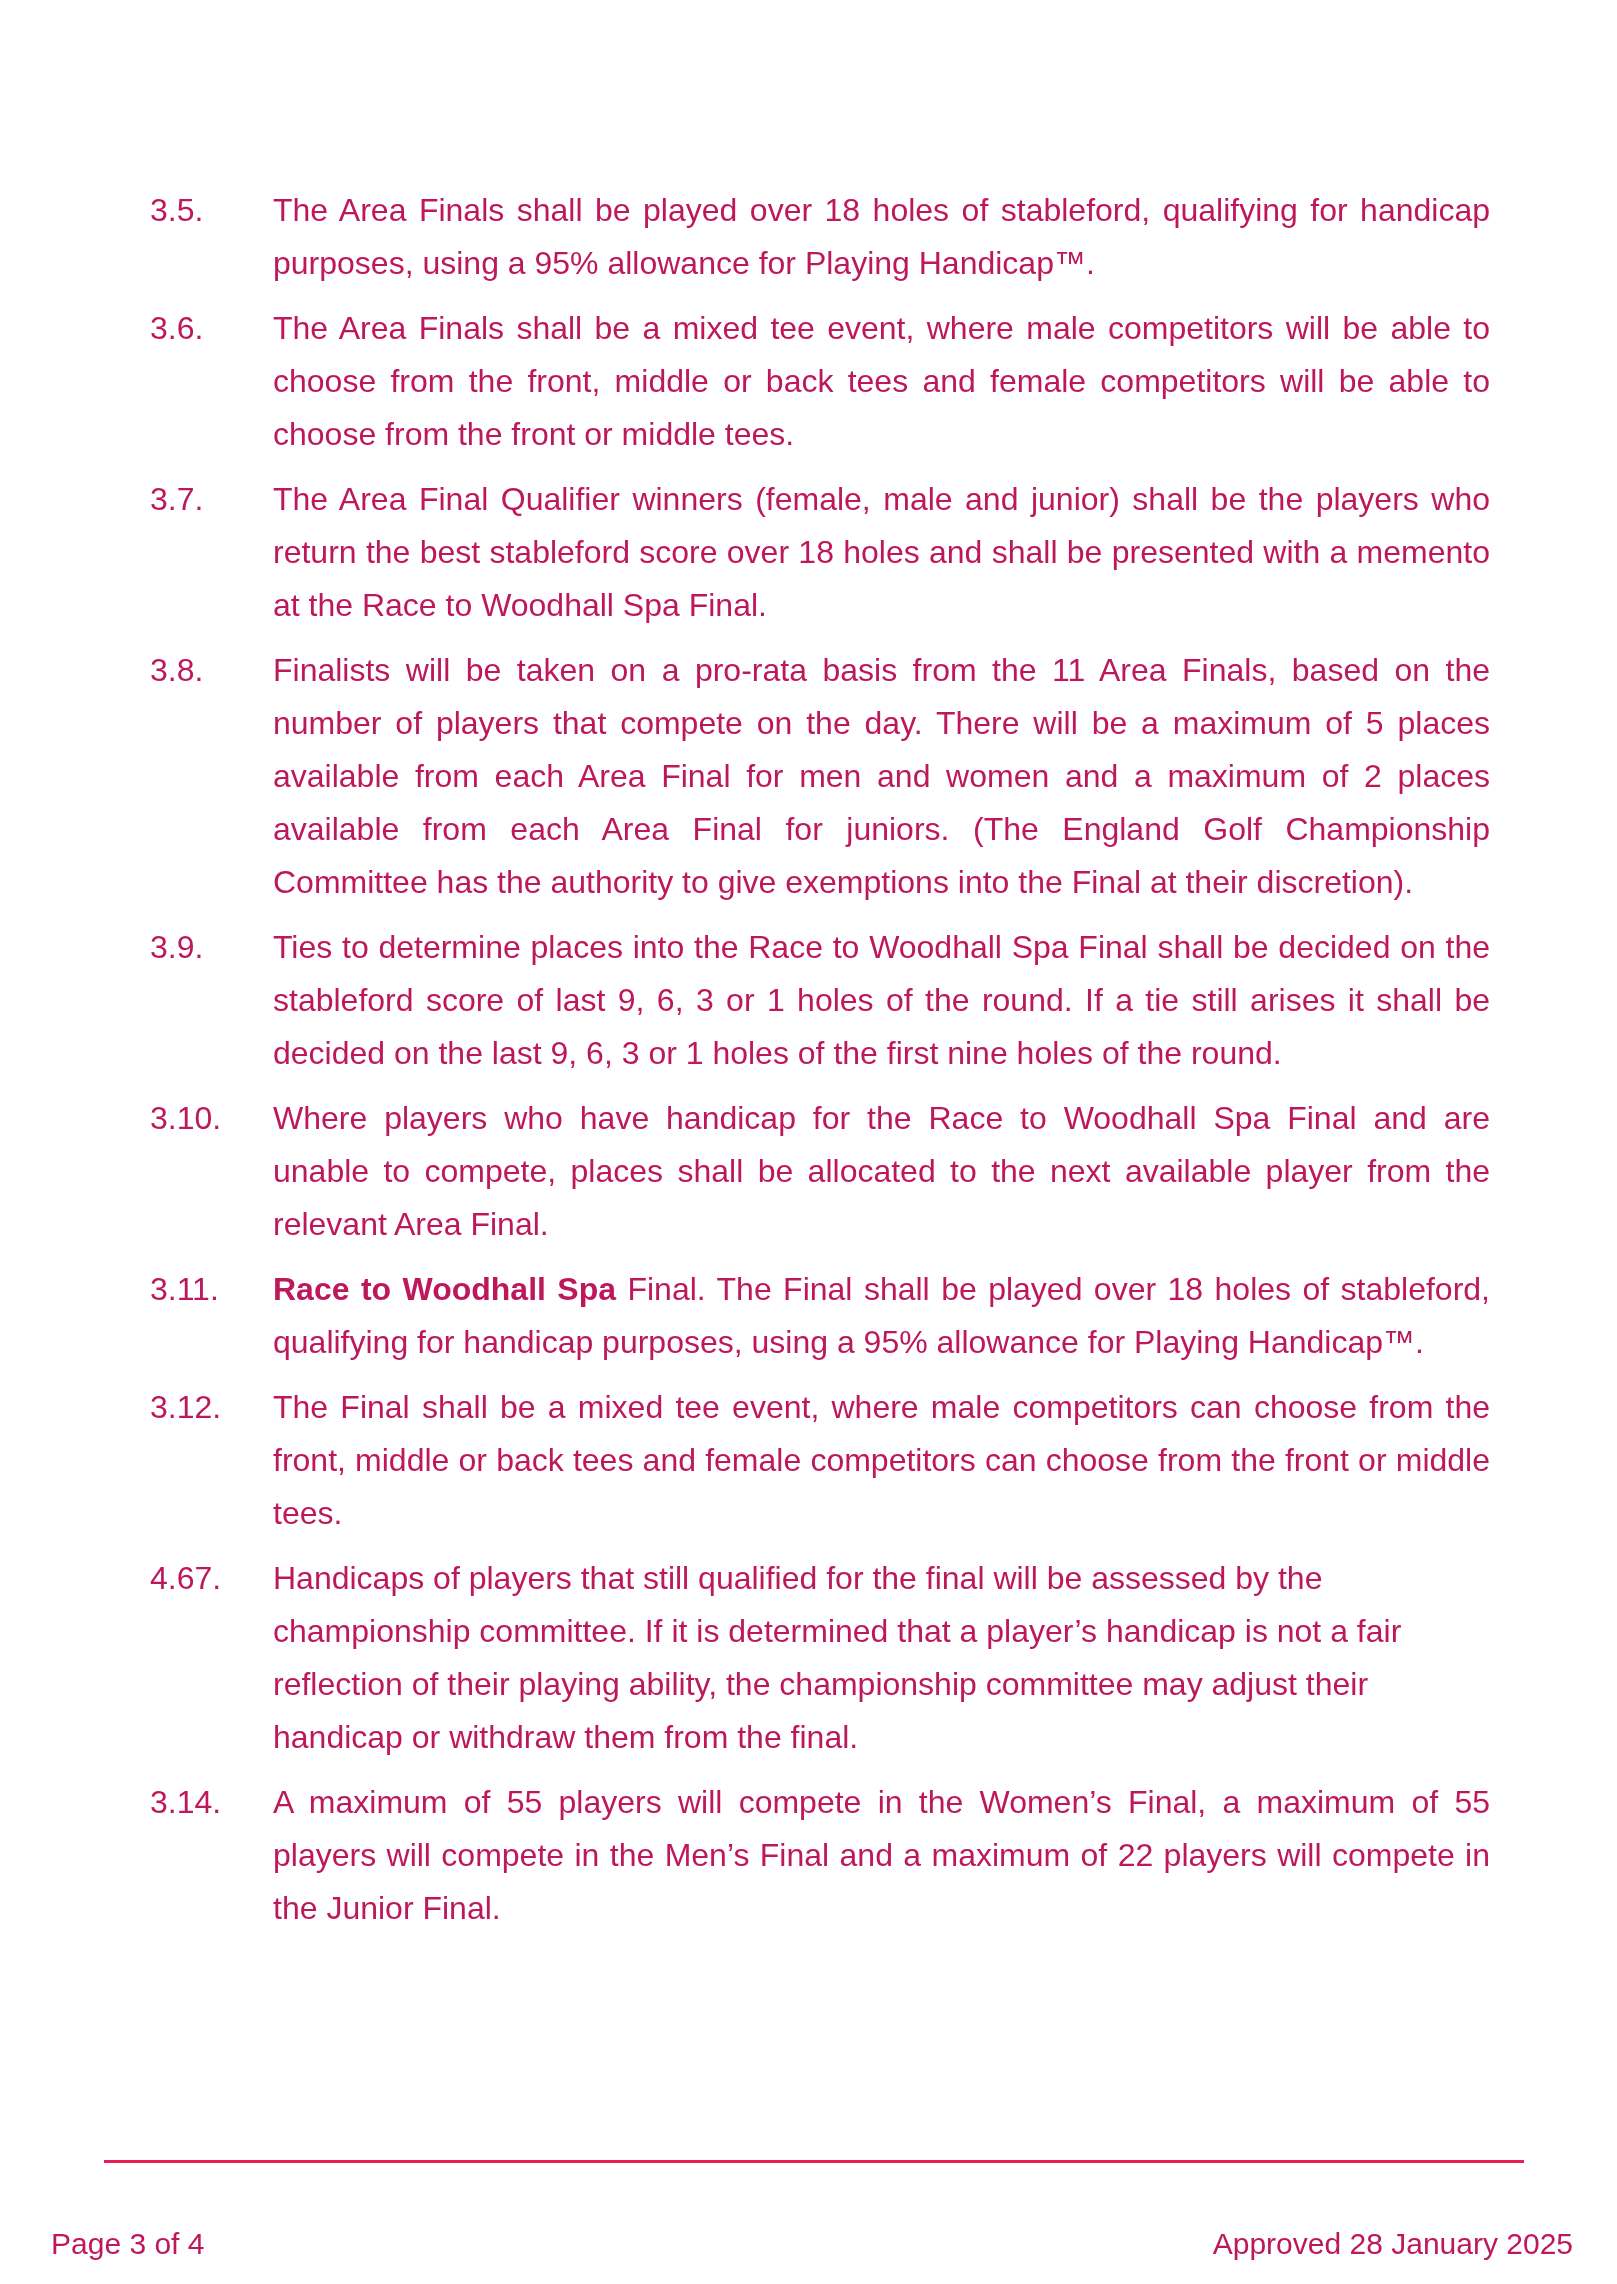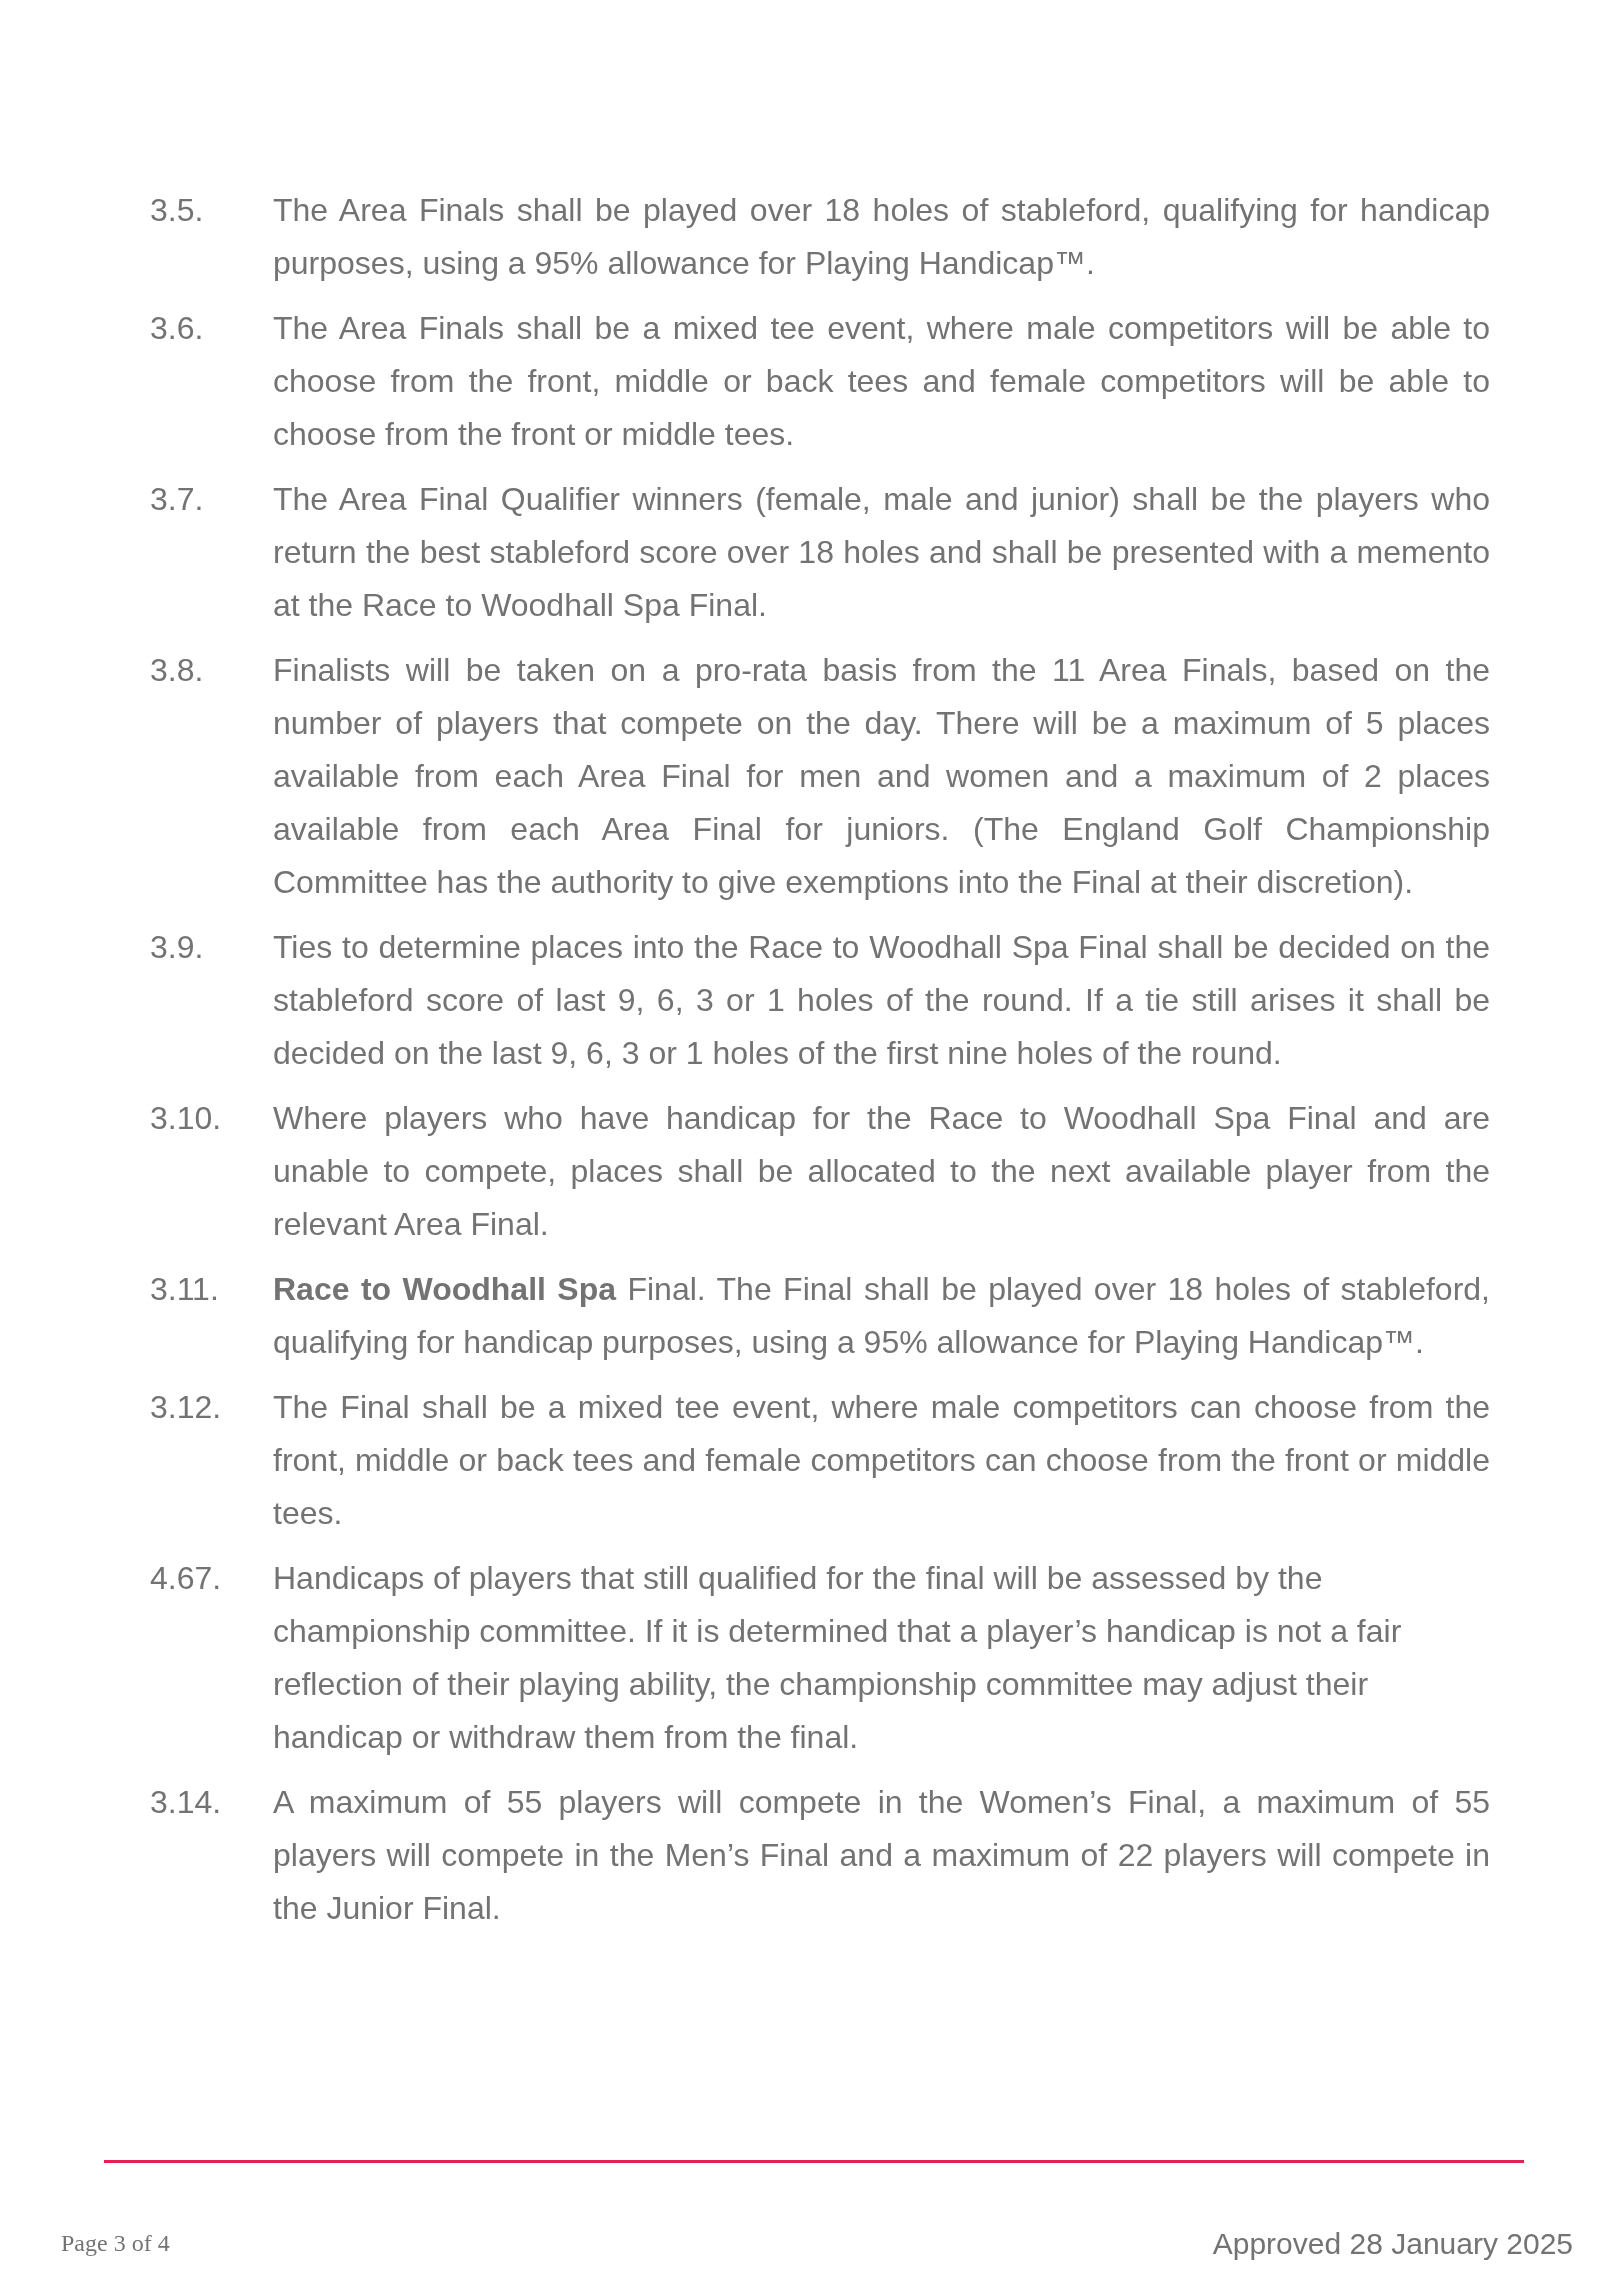"3.5." main.page { color: #737373 -> #be185d }
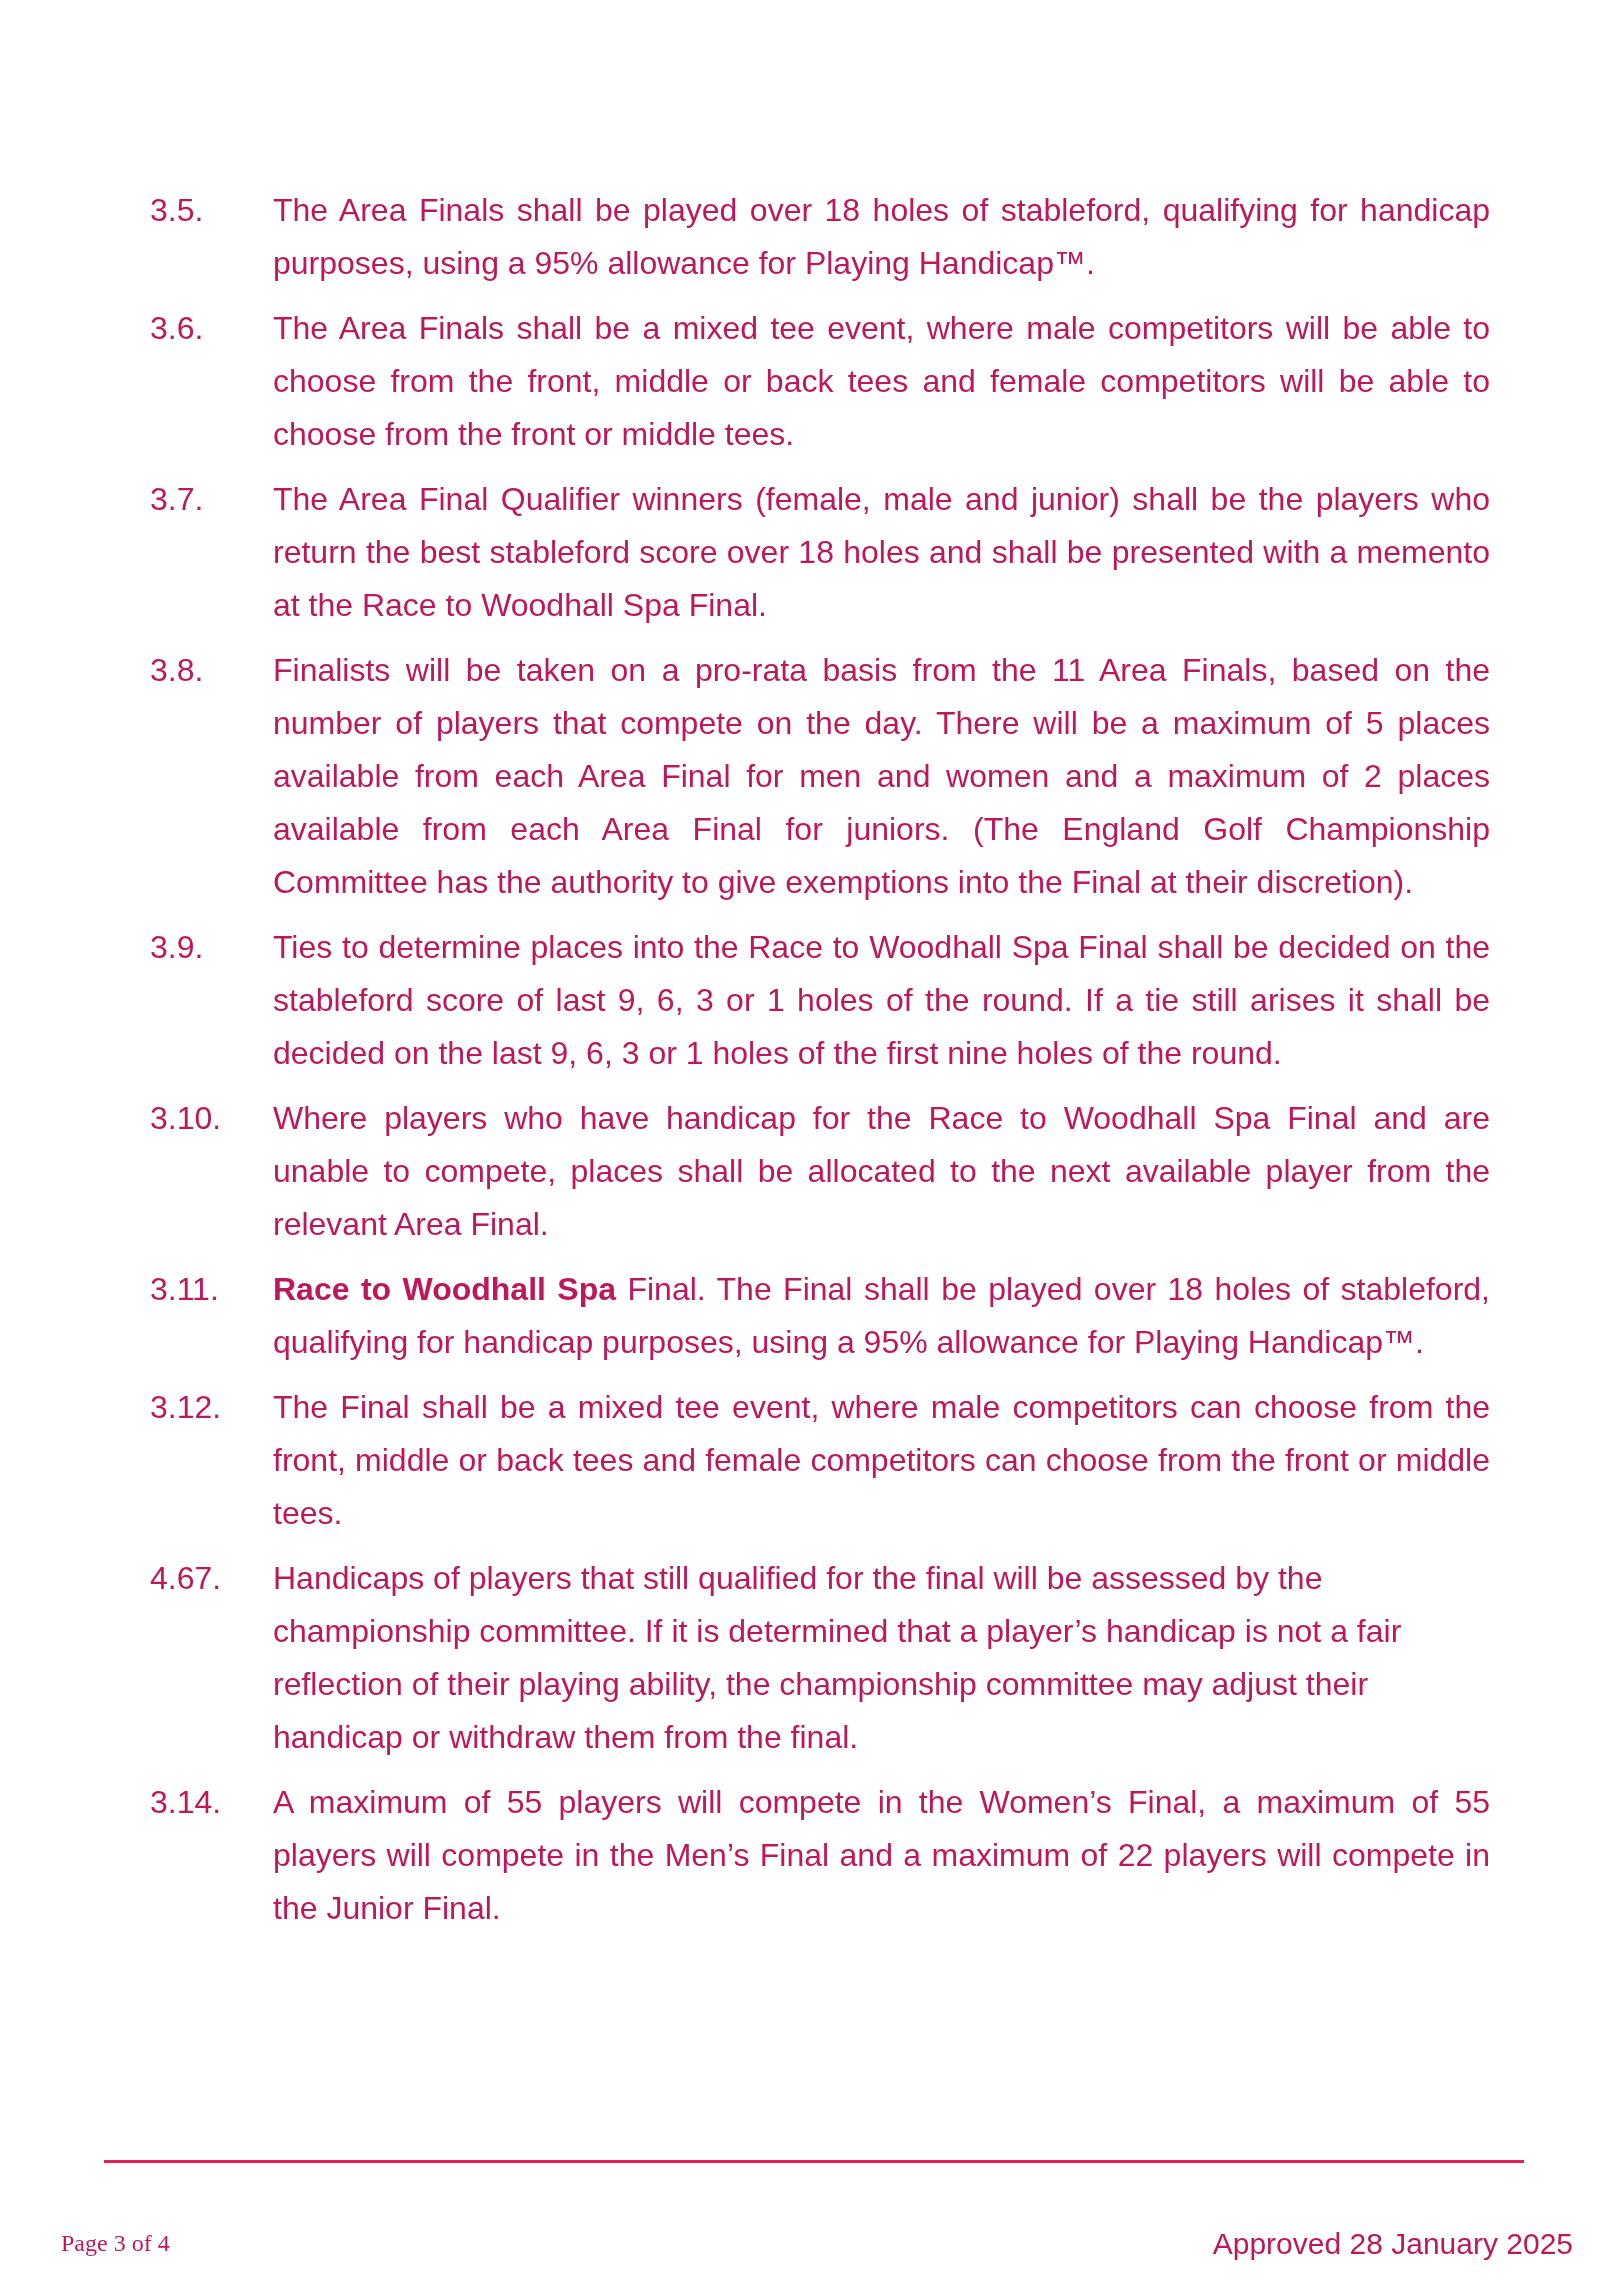"Page 3 of 4" .footer-left { font-family: Liberation Serif, serif -> none; font-size: 24px -> 30px; left: 61px -> 51px }
